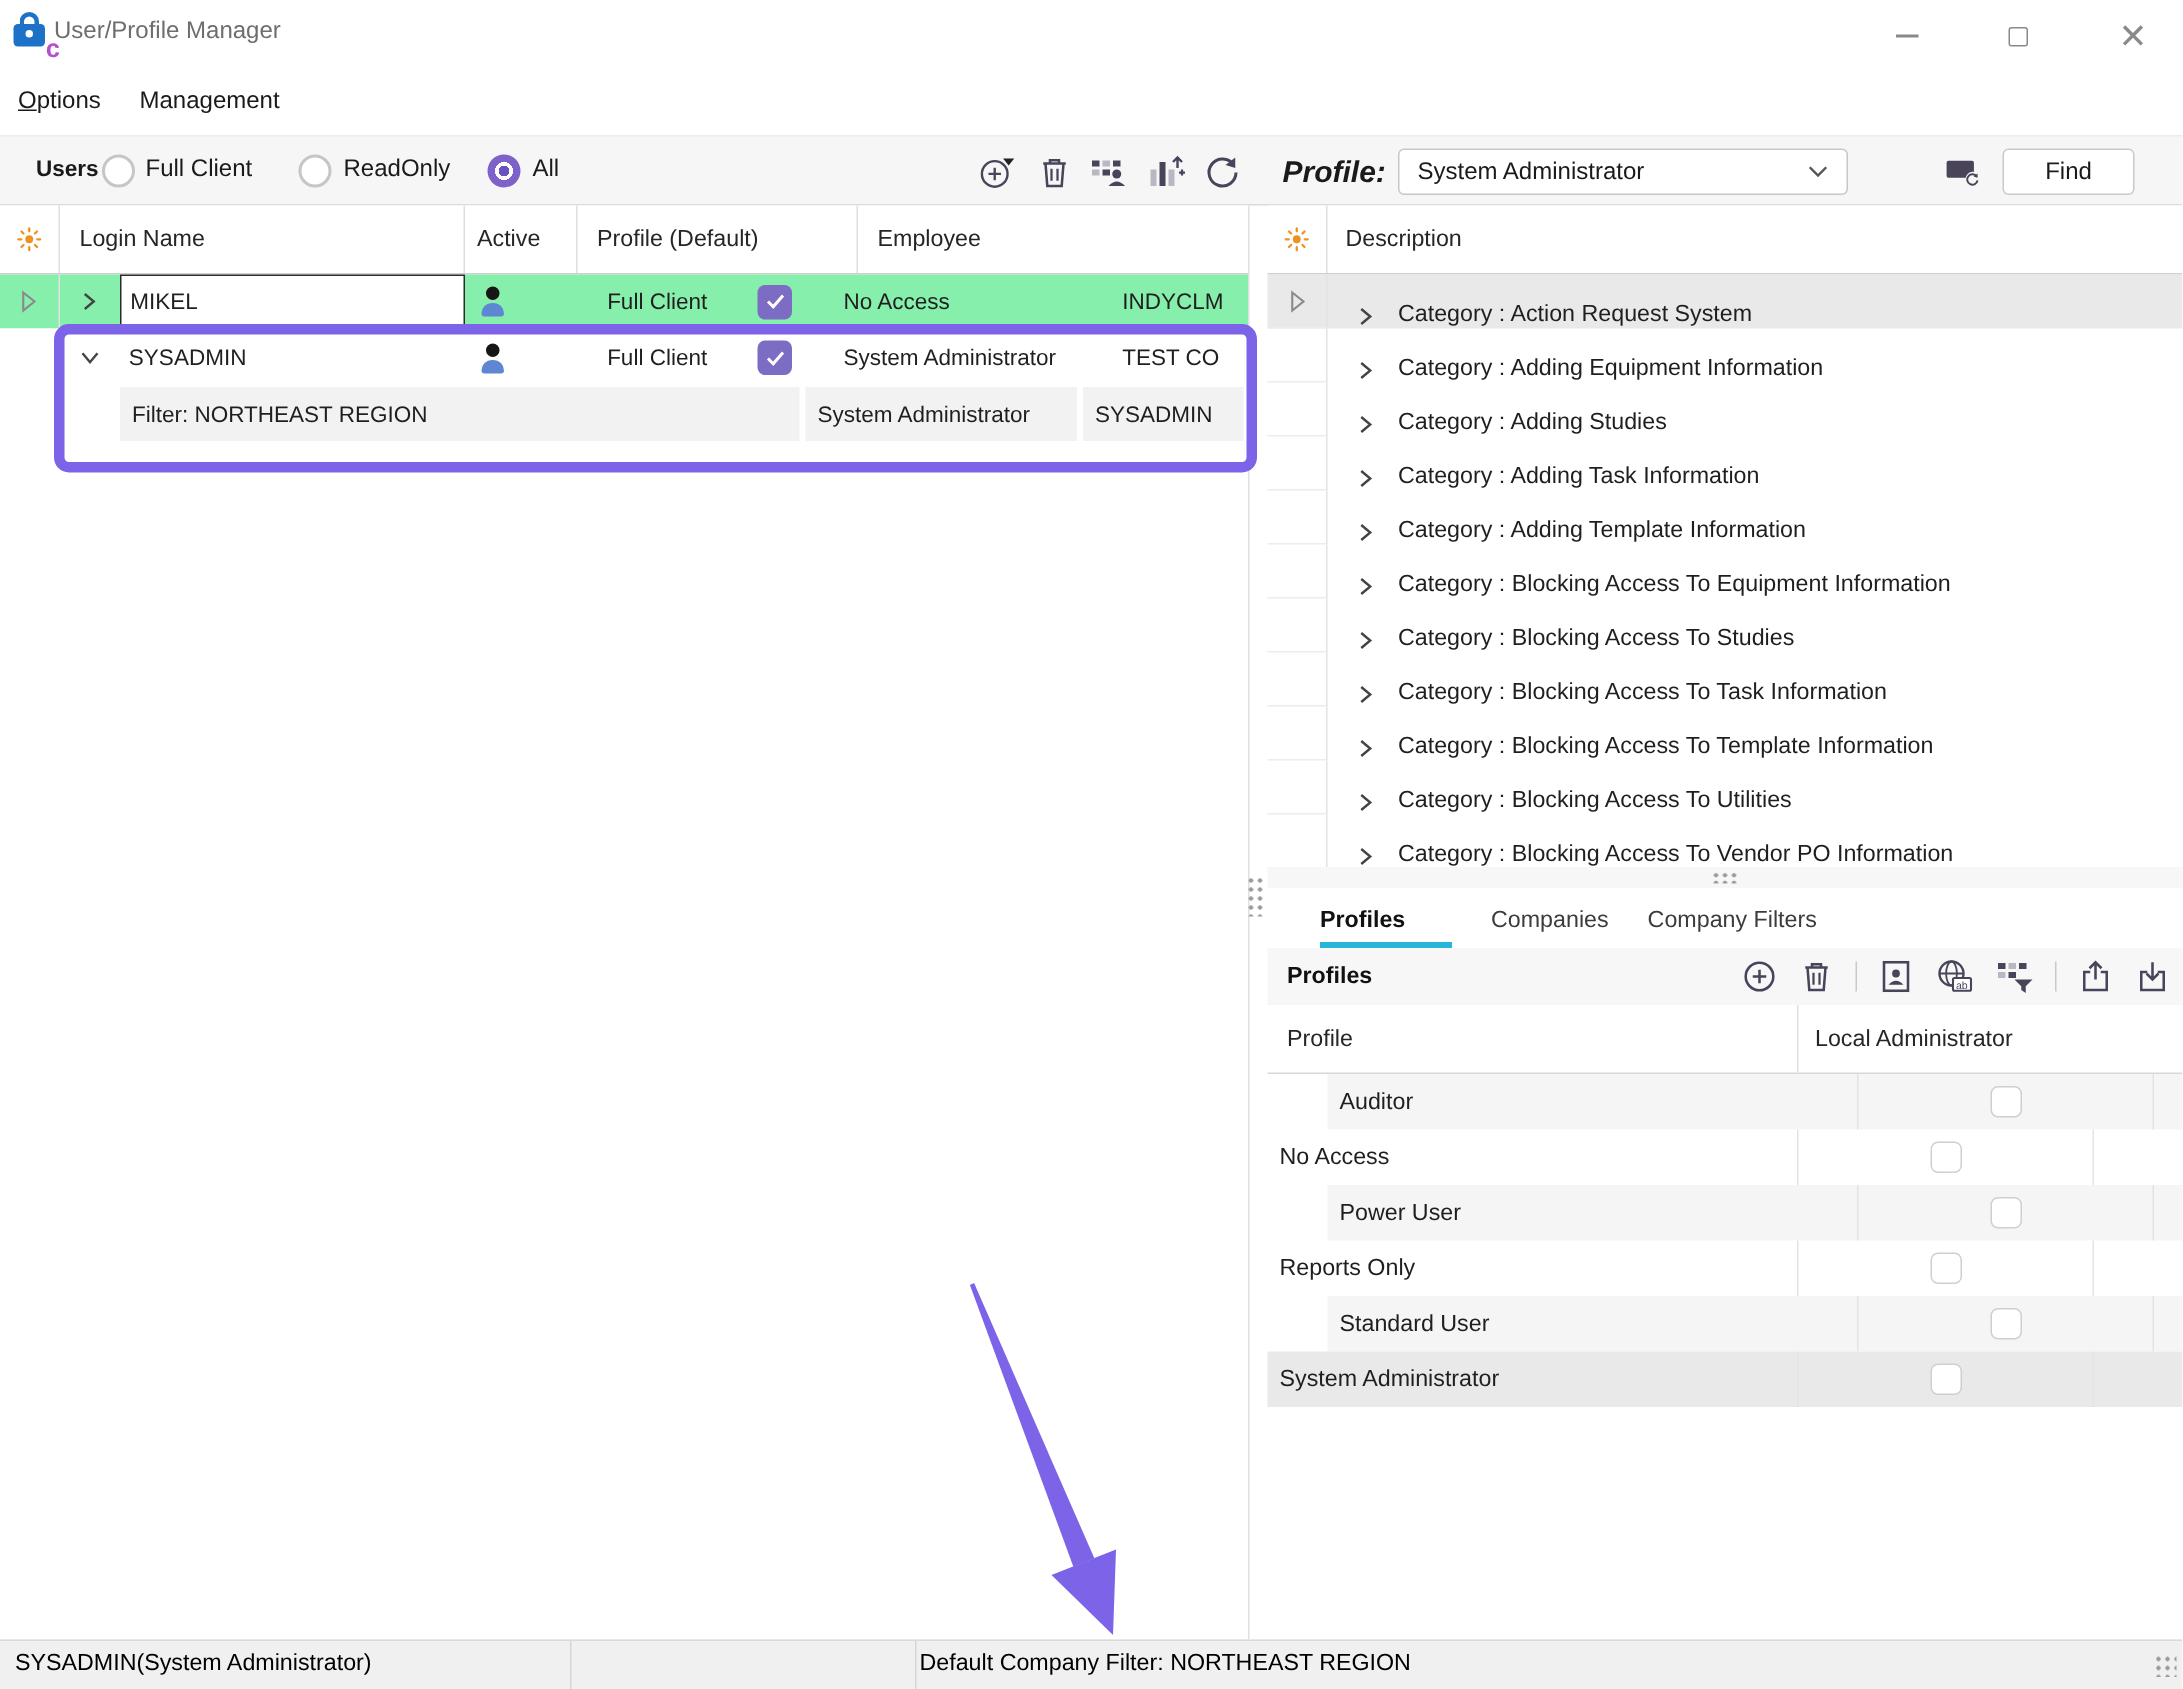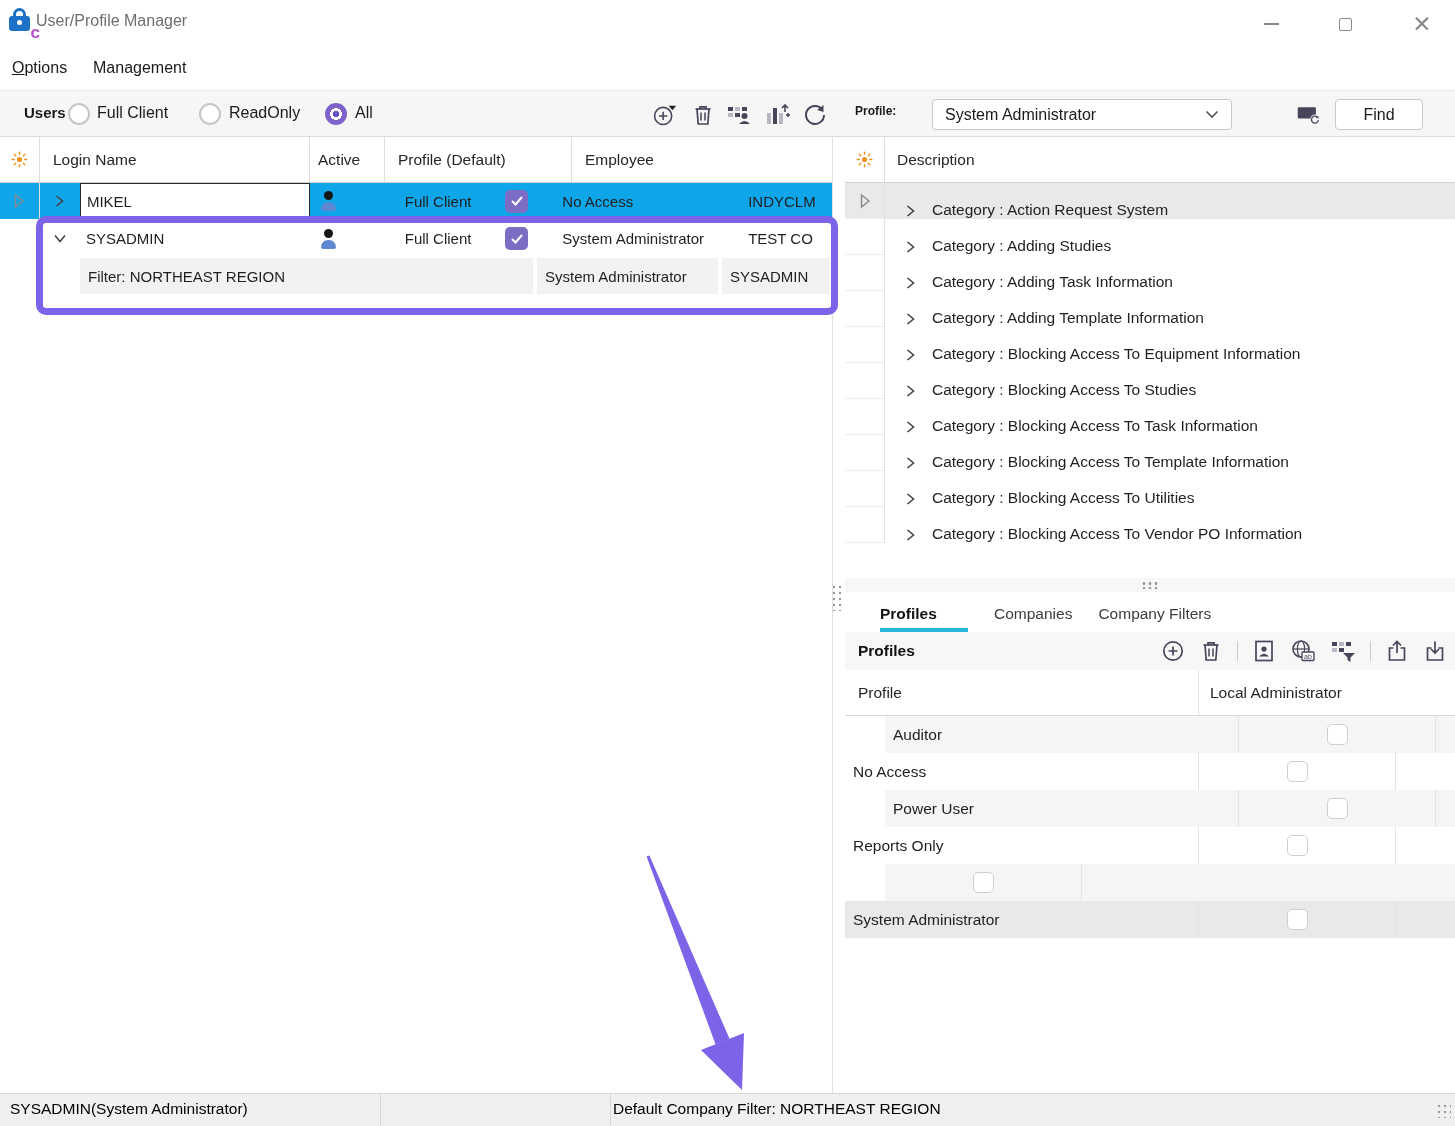"Profile:" .profile-label { font-size: 12px -> 20px; font-style: none -> italic }
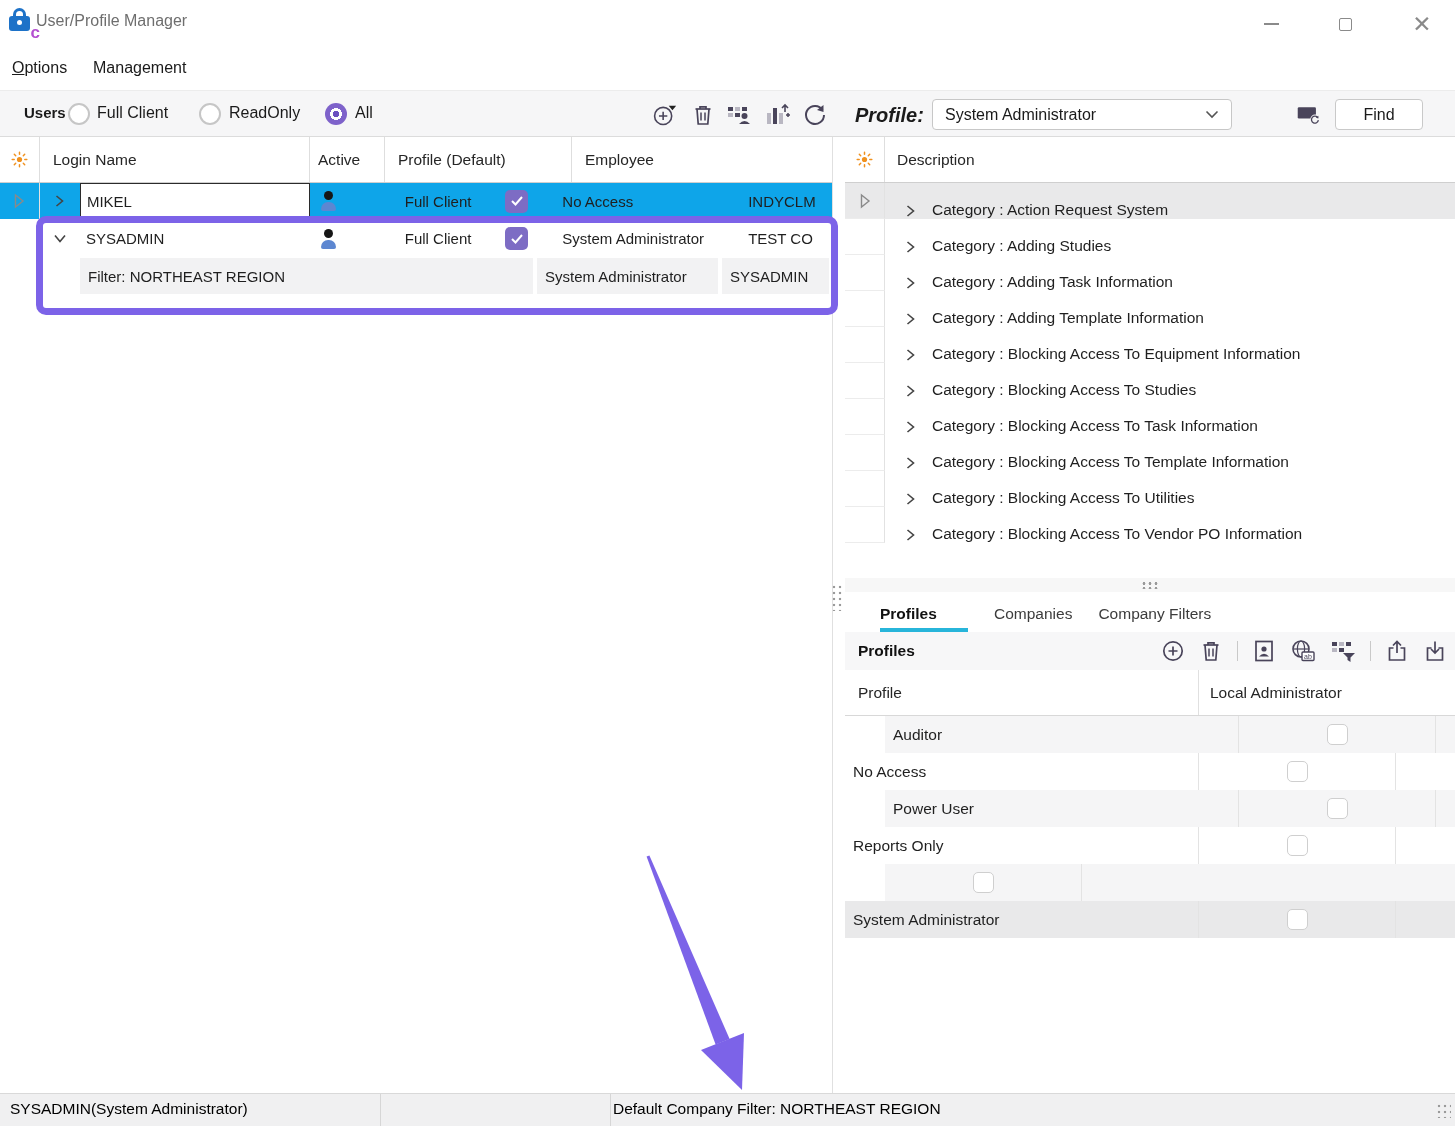"MIKEL" .row-mikel { background: #0ea5e9 -> #86efac }
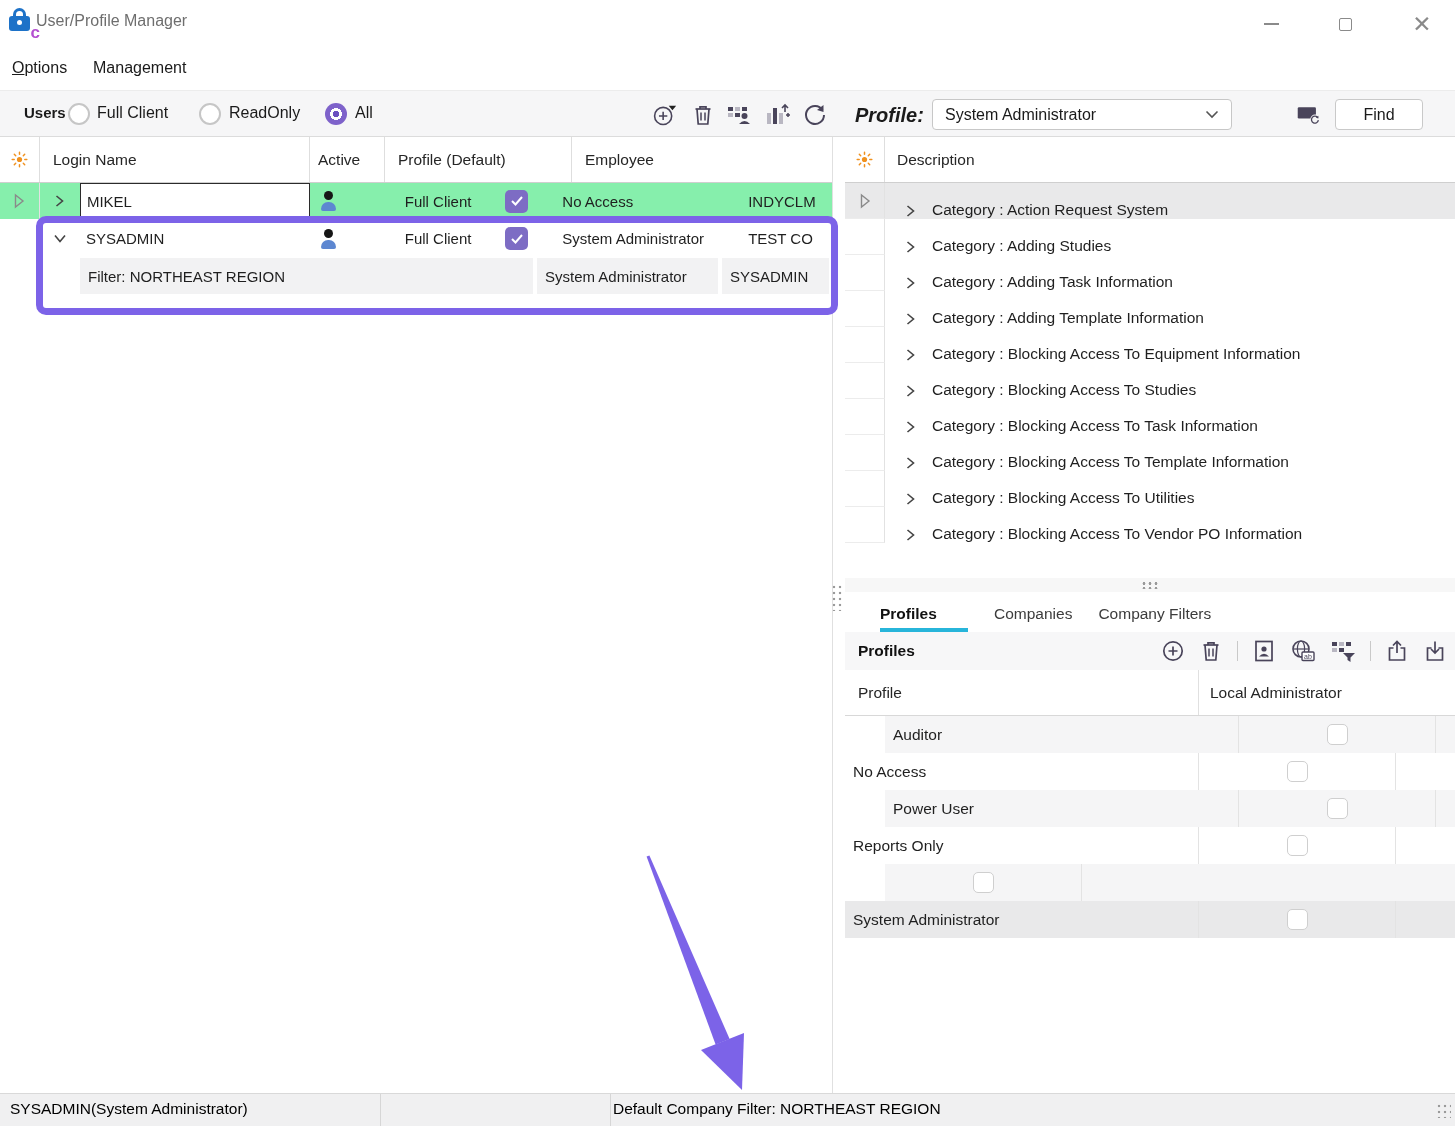"Category : Adding Equipment Information" div.dp-row { html: none -> <div> <div></div> <div> <svg> <path></path> </svg> <span>Category : Adding Equipment Information</span> </div> </div> }
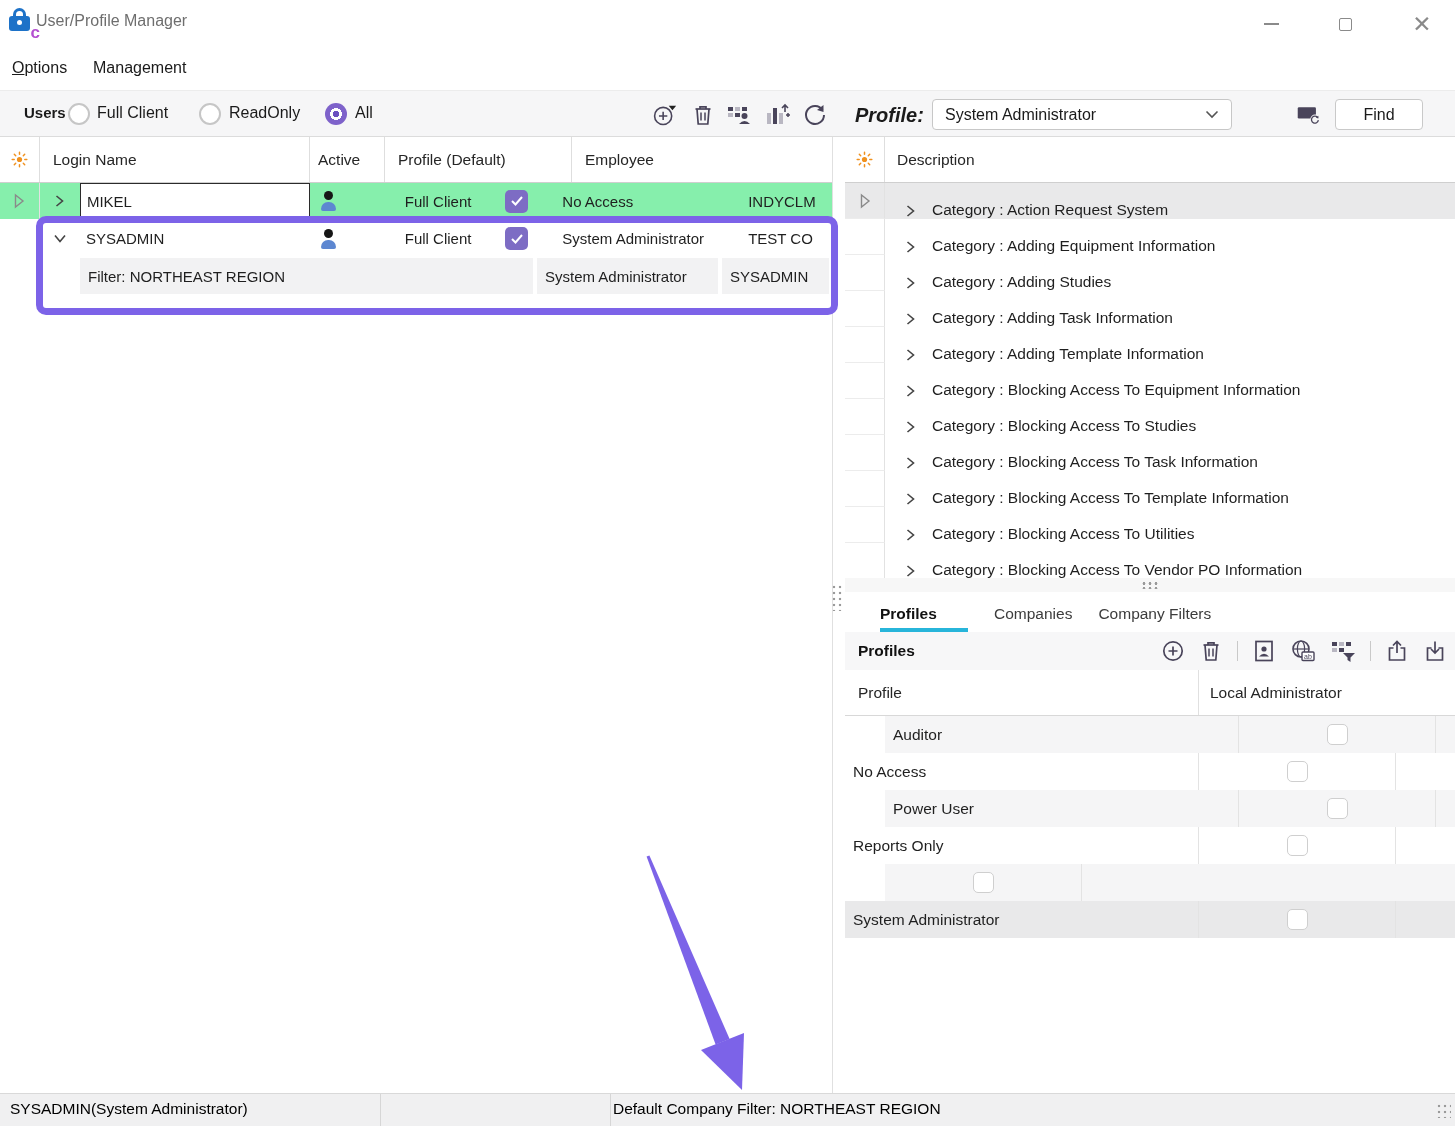"Standard User" div.p { html: none -> <div>Standard User</div> }
